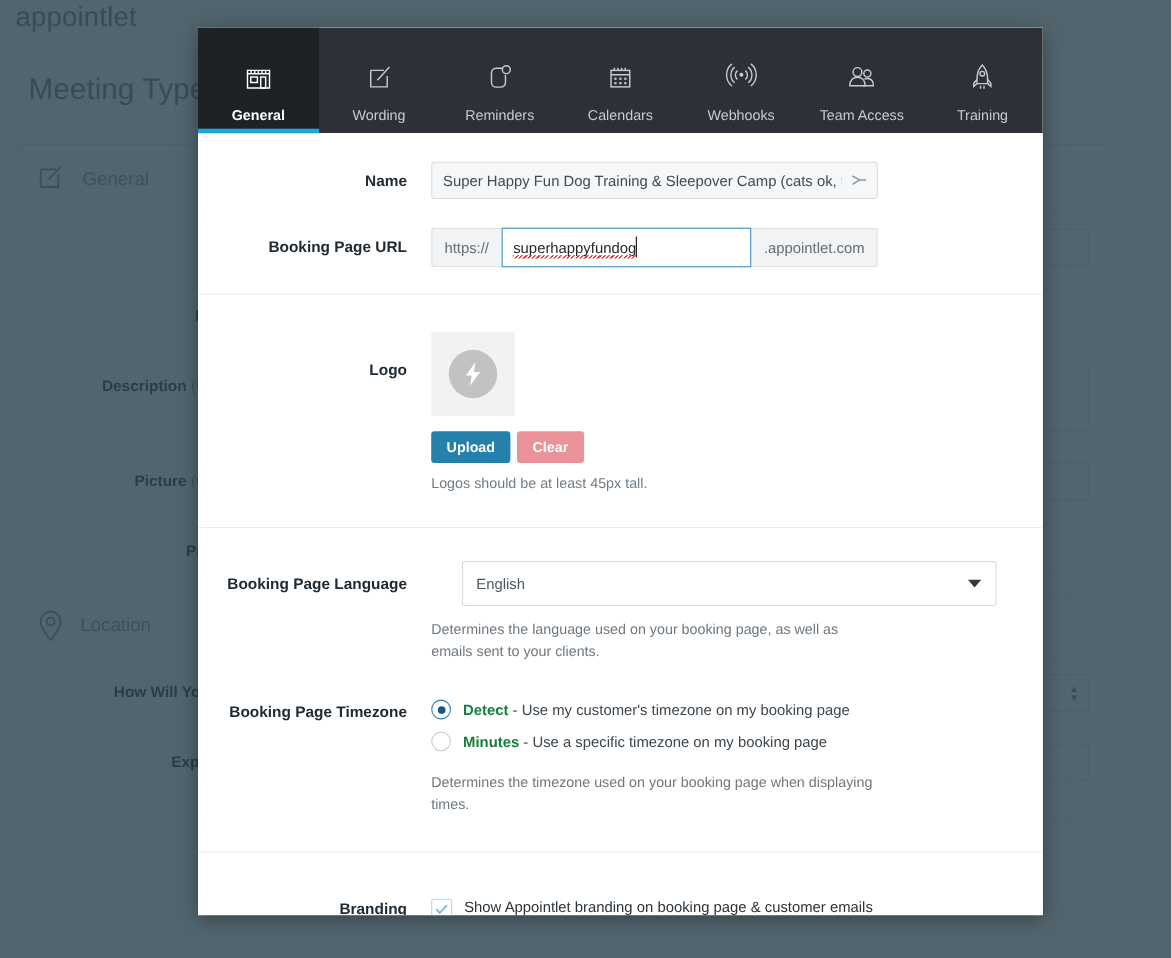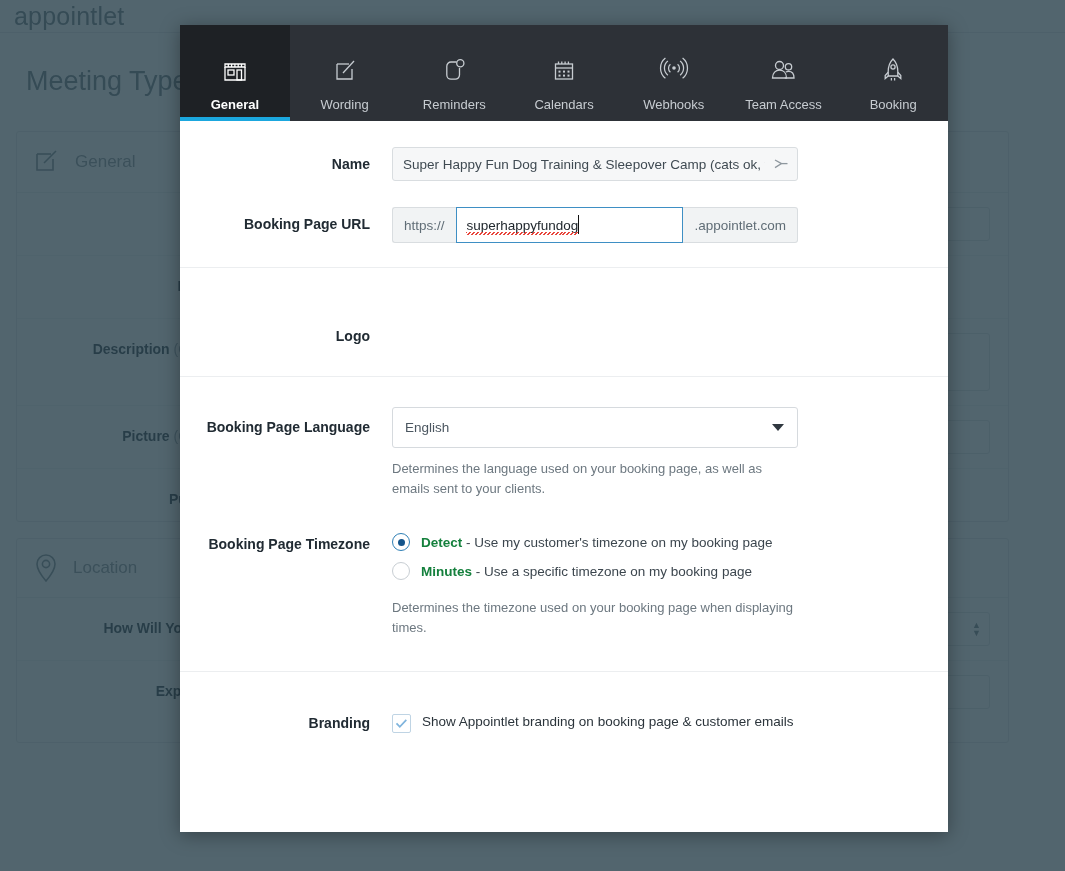"Booking" span.tab-label { text: Booking -> Training }
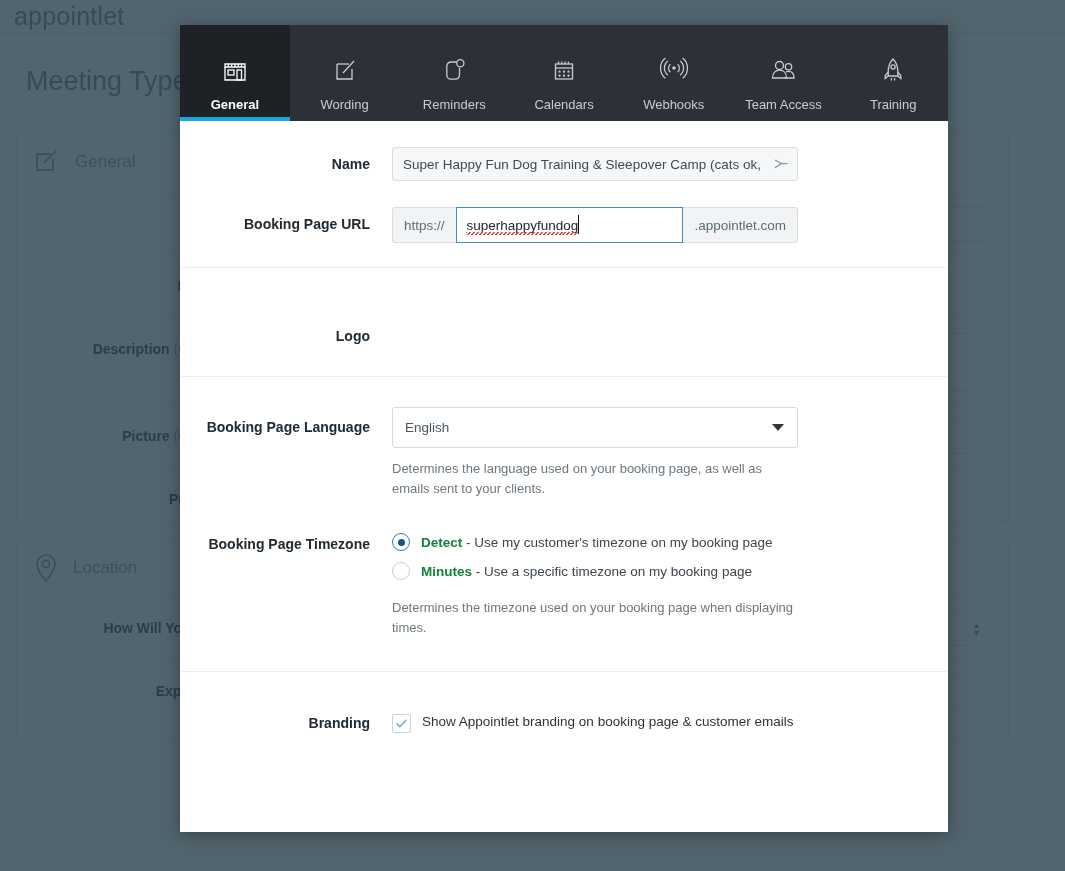"Upload" div.fctrl { html: none -> <div> <div> <span> <svg> <path></path> </svg> </span> </div> <div> <button>Upload</button> <button>Clear</button> </div> <div>Logos should be at least 45px tall.</div> </div> }
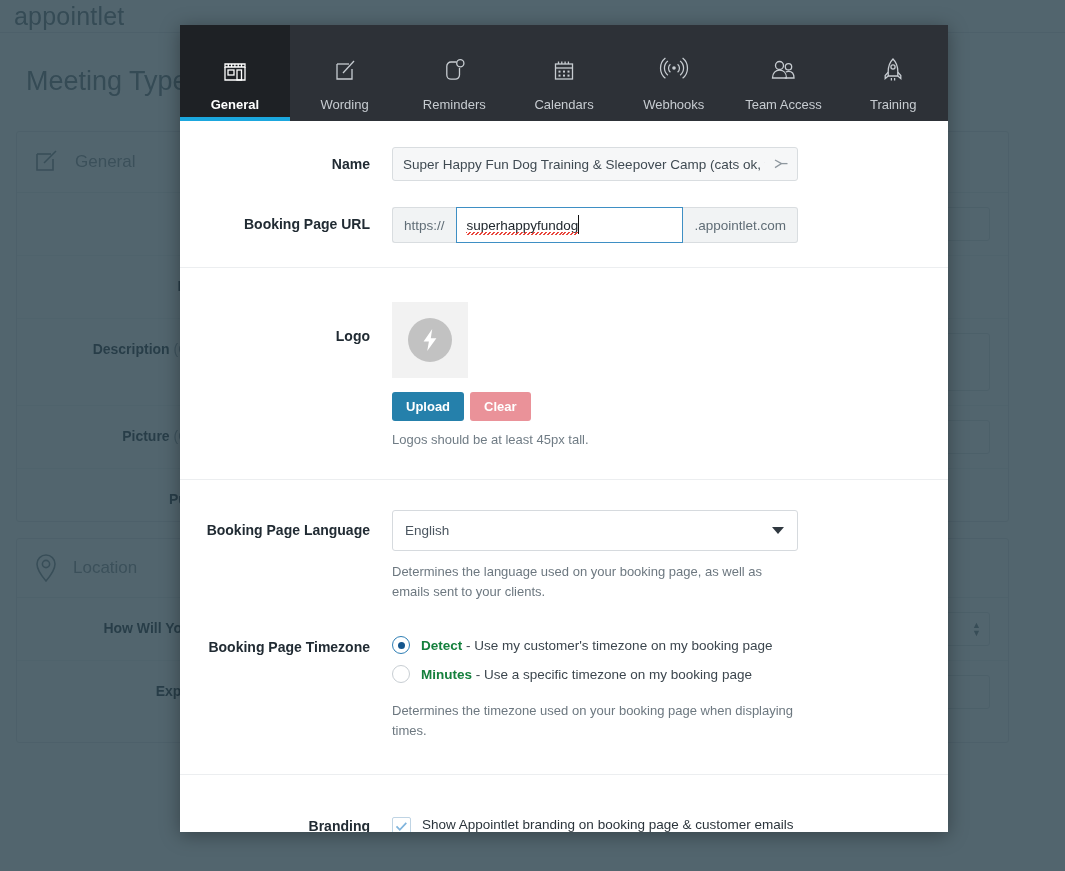"English" .select-wrap { margin-left: none -> 28px; width: 406px -> 486px }
